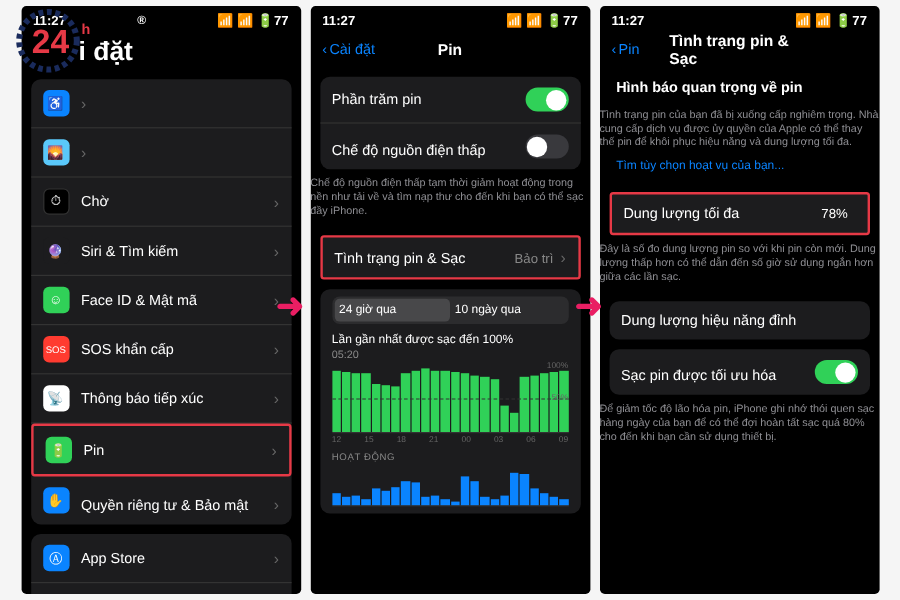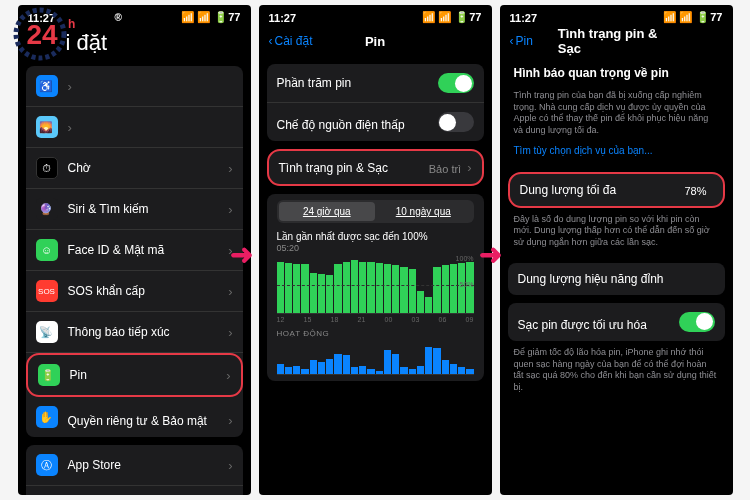"i đặt" .title-large { font-weight: 400 -> 700 }
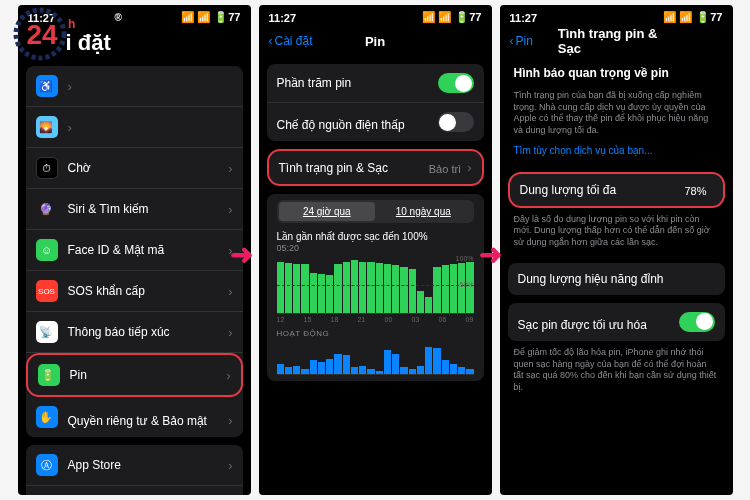"Tình trạng pin của bạn" .footer-text { padding: 6px 14px -> 6px 0 }
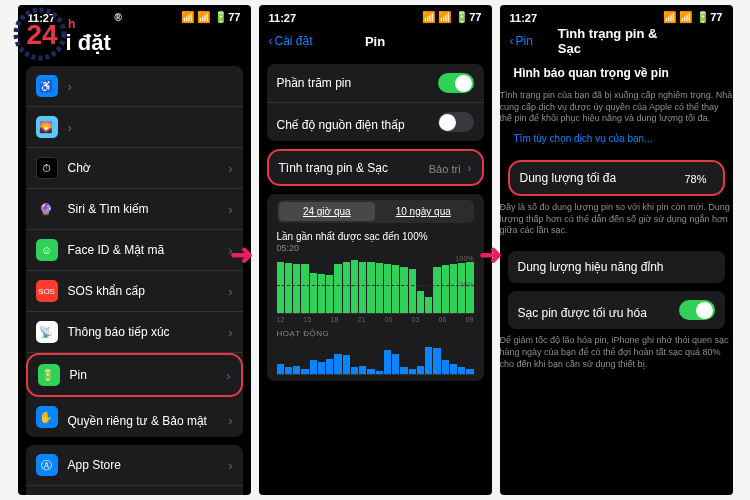"Tìm tùy chọn dịch vụ" div.link-text { text: dịch -> hoạt }
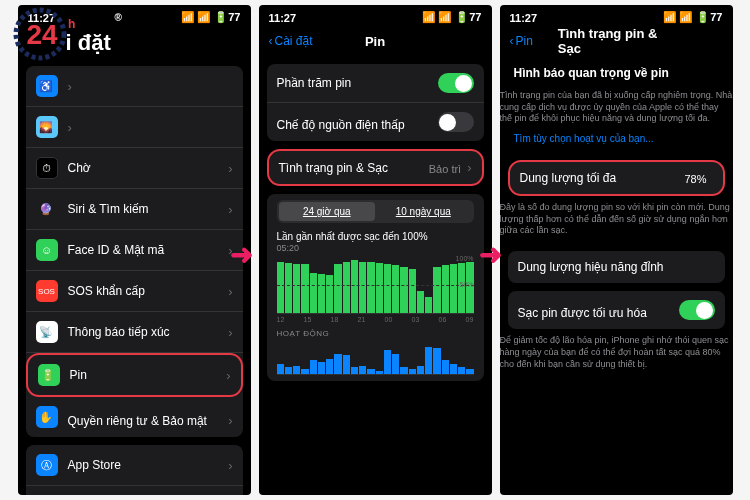"Chế độ nguồn điện thấp tạm" div.footer-text { html: none -> <div>Chế độ nguồn điện thấp tạm thời giảm hoạt động trong nền như tải về và tìm nạp thư cho đến khi bạn có thể sạc đầy iPhone.</div> }
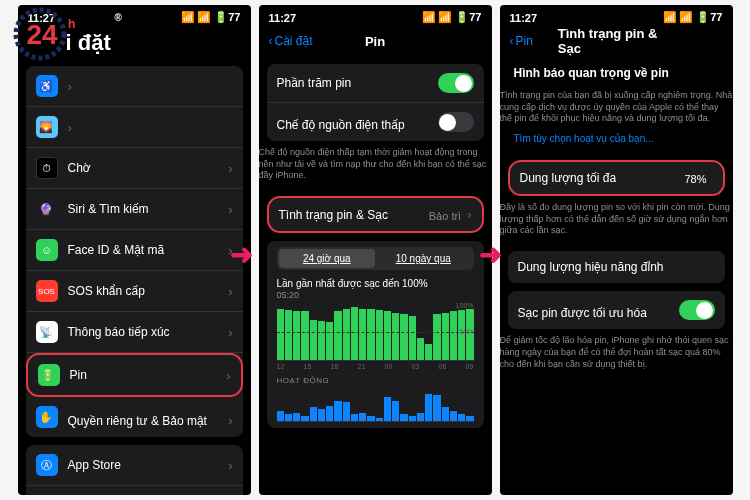"Dung lượng tối đa" .red-box { border-radius: 13px -> 3px }
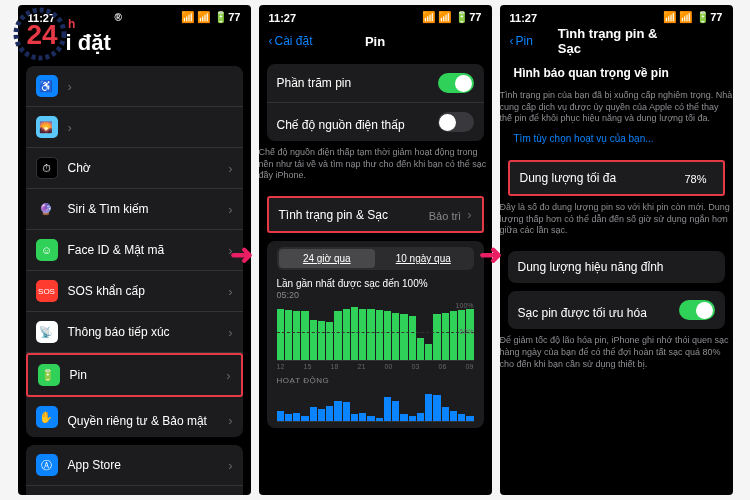"24 giờ qua" .tab { text-align: center -> none; text-decoration: underline -> none }
